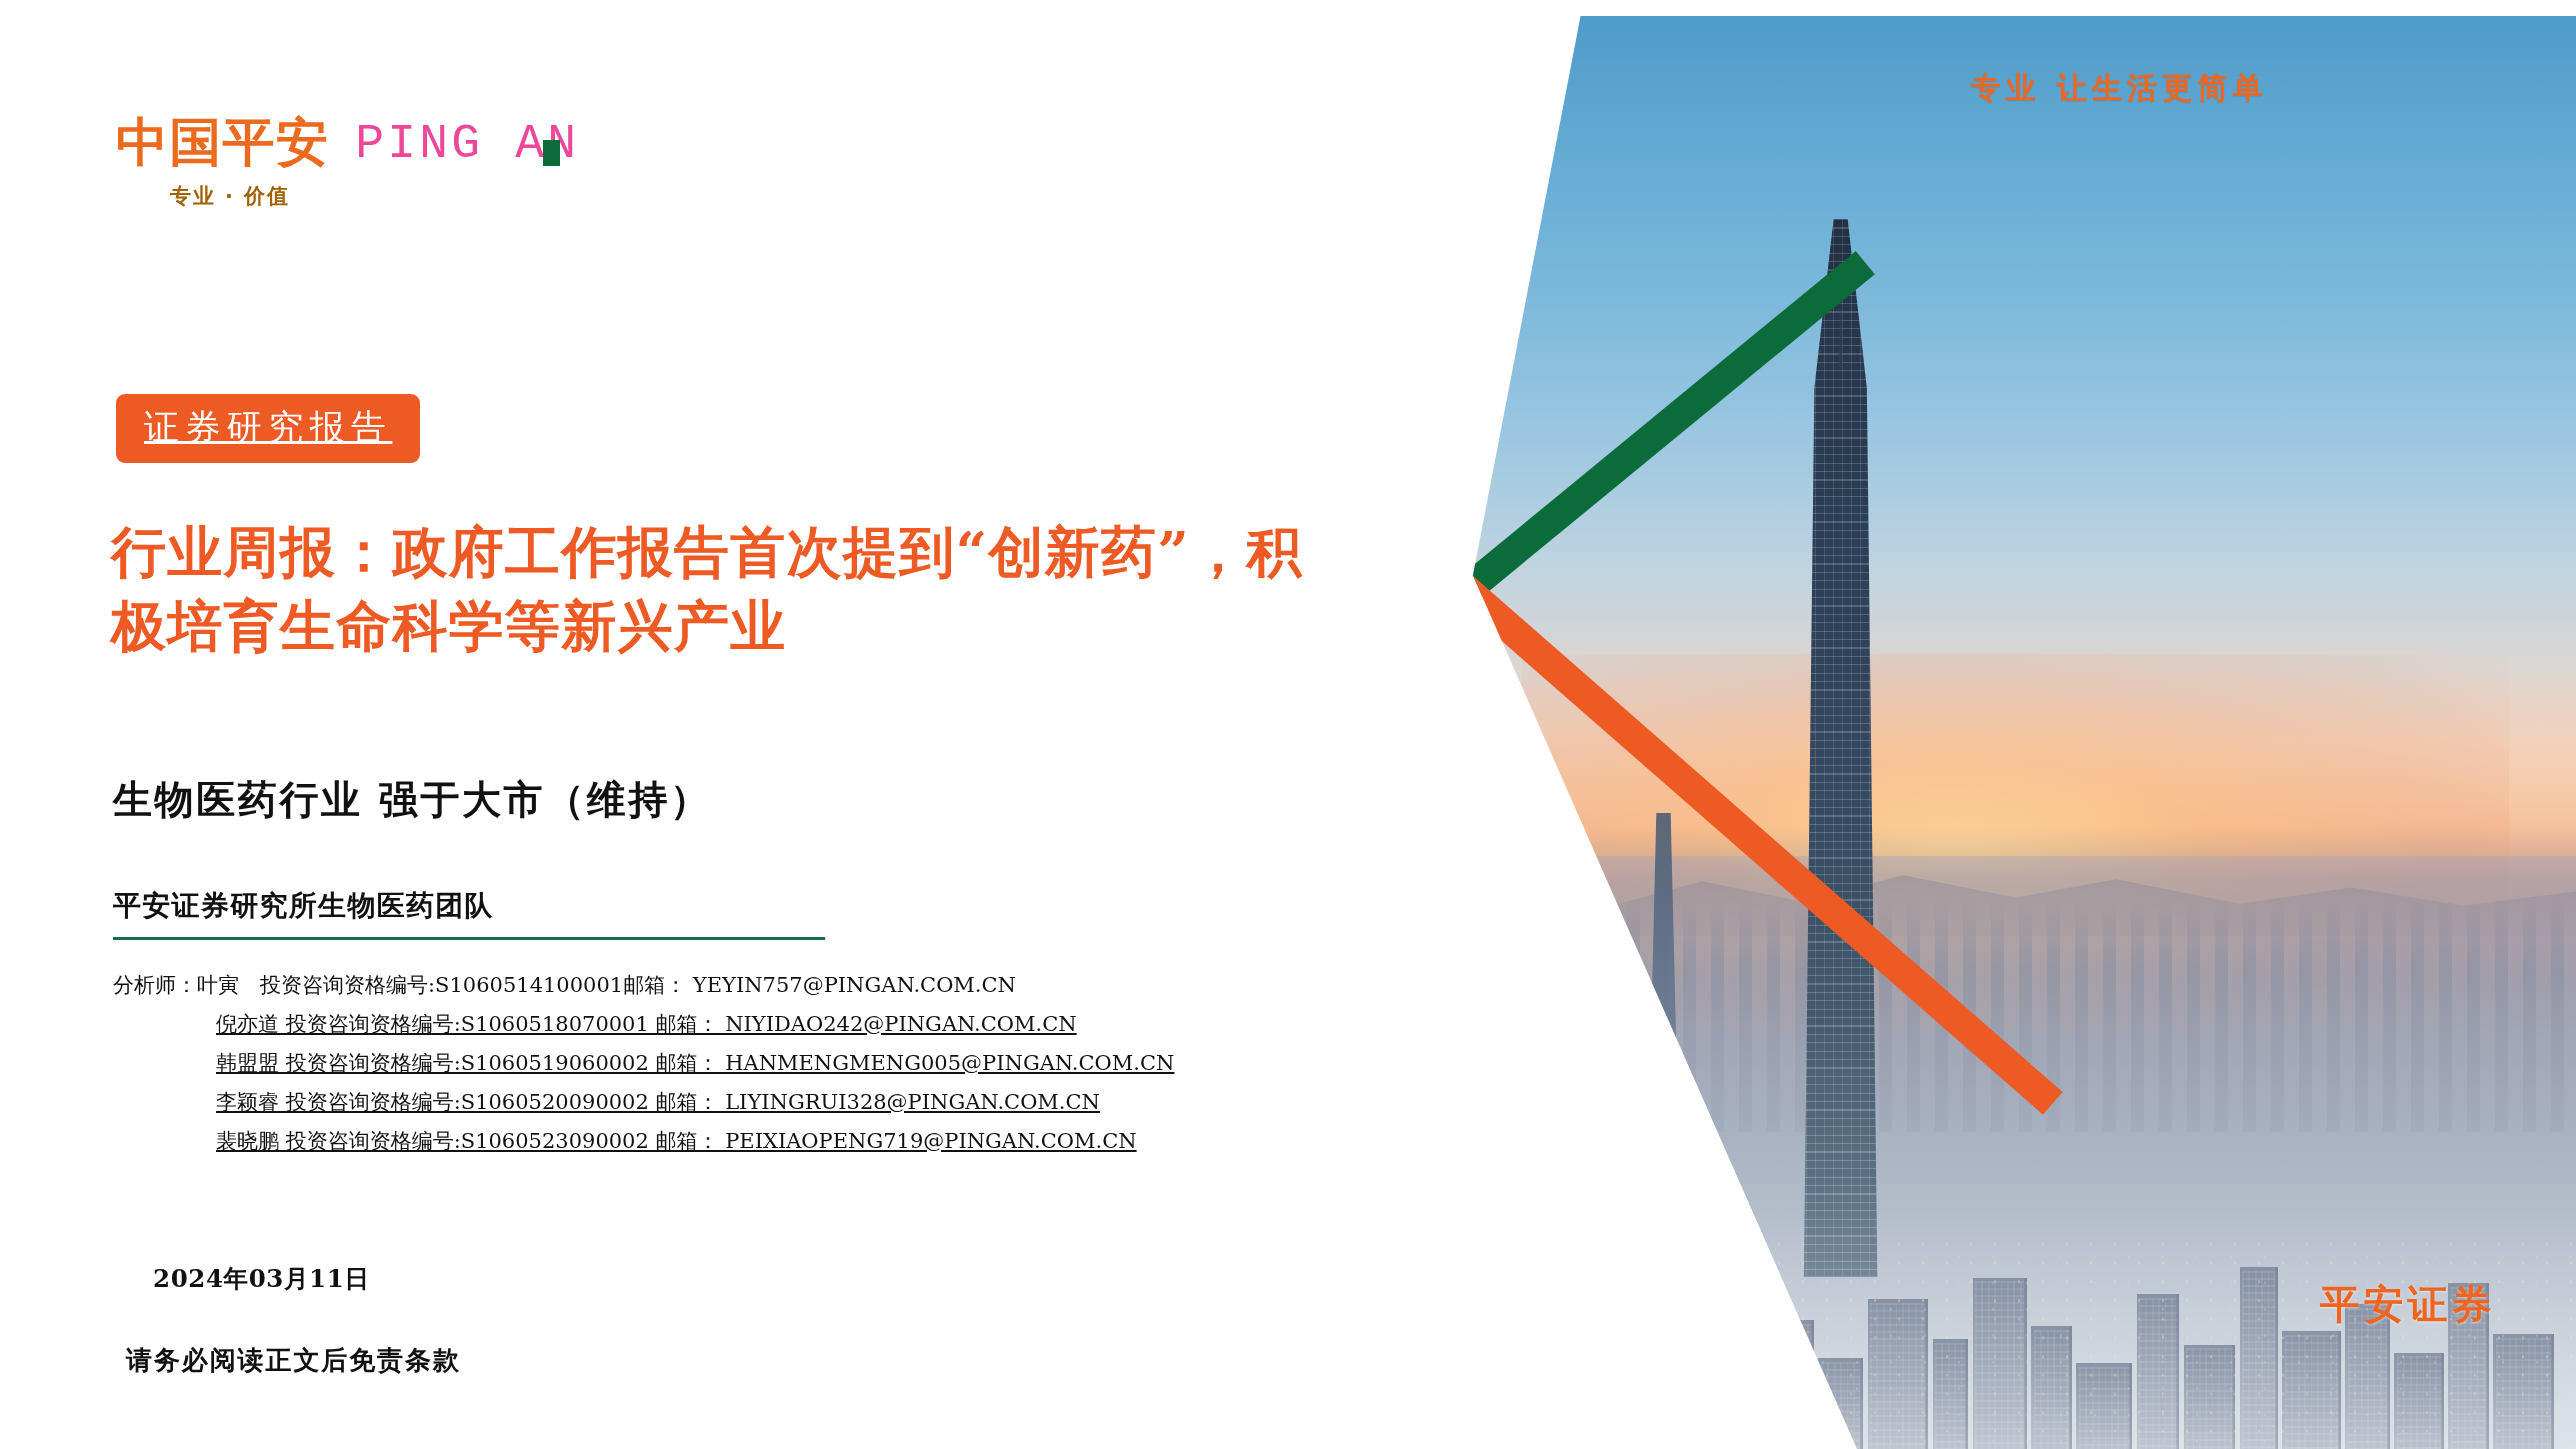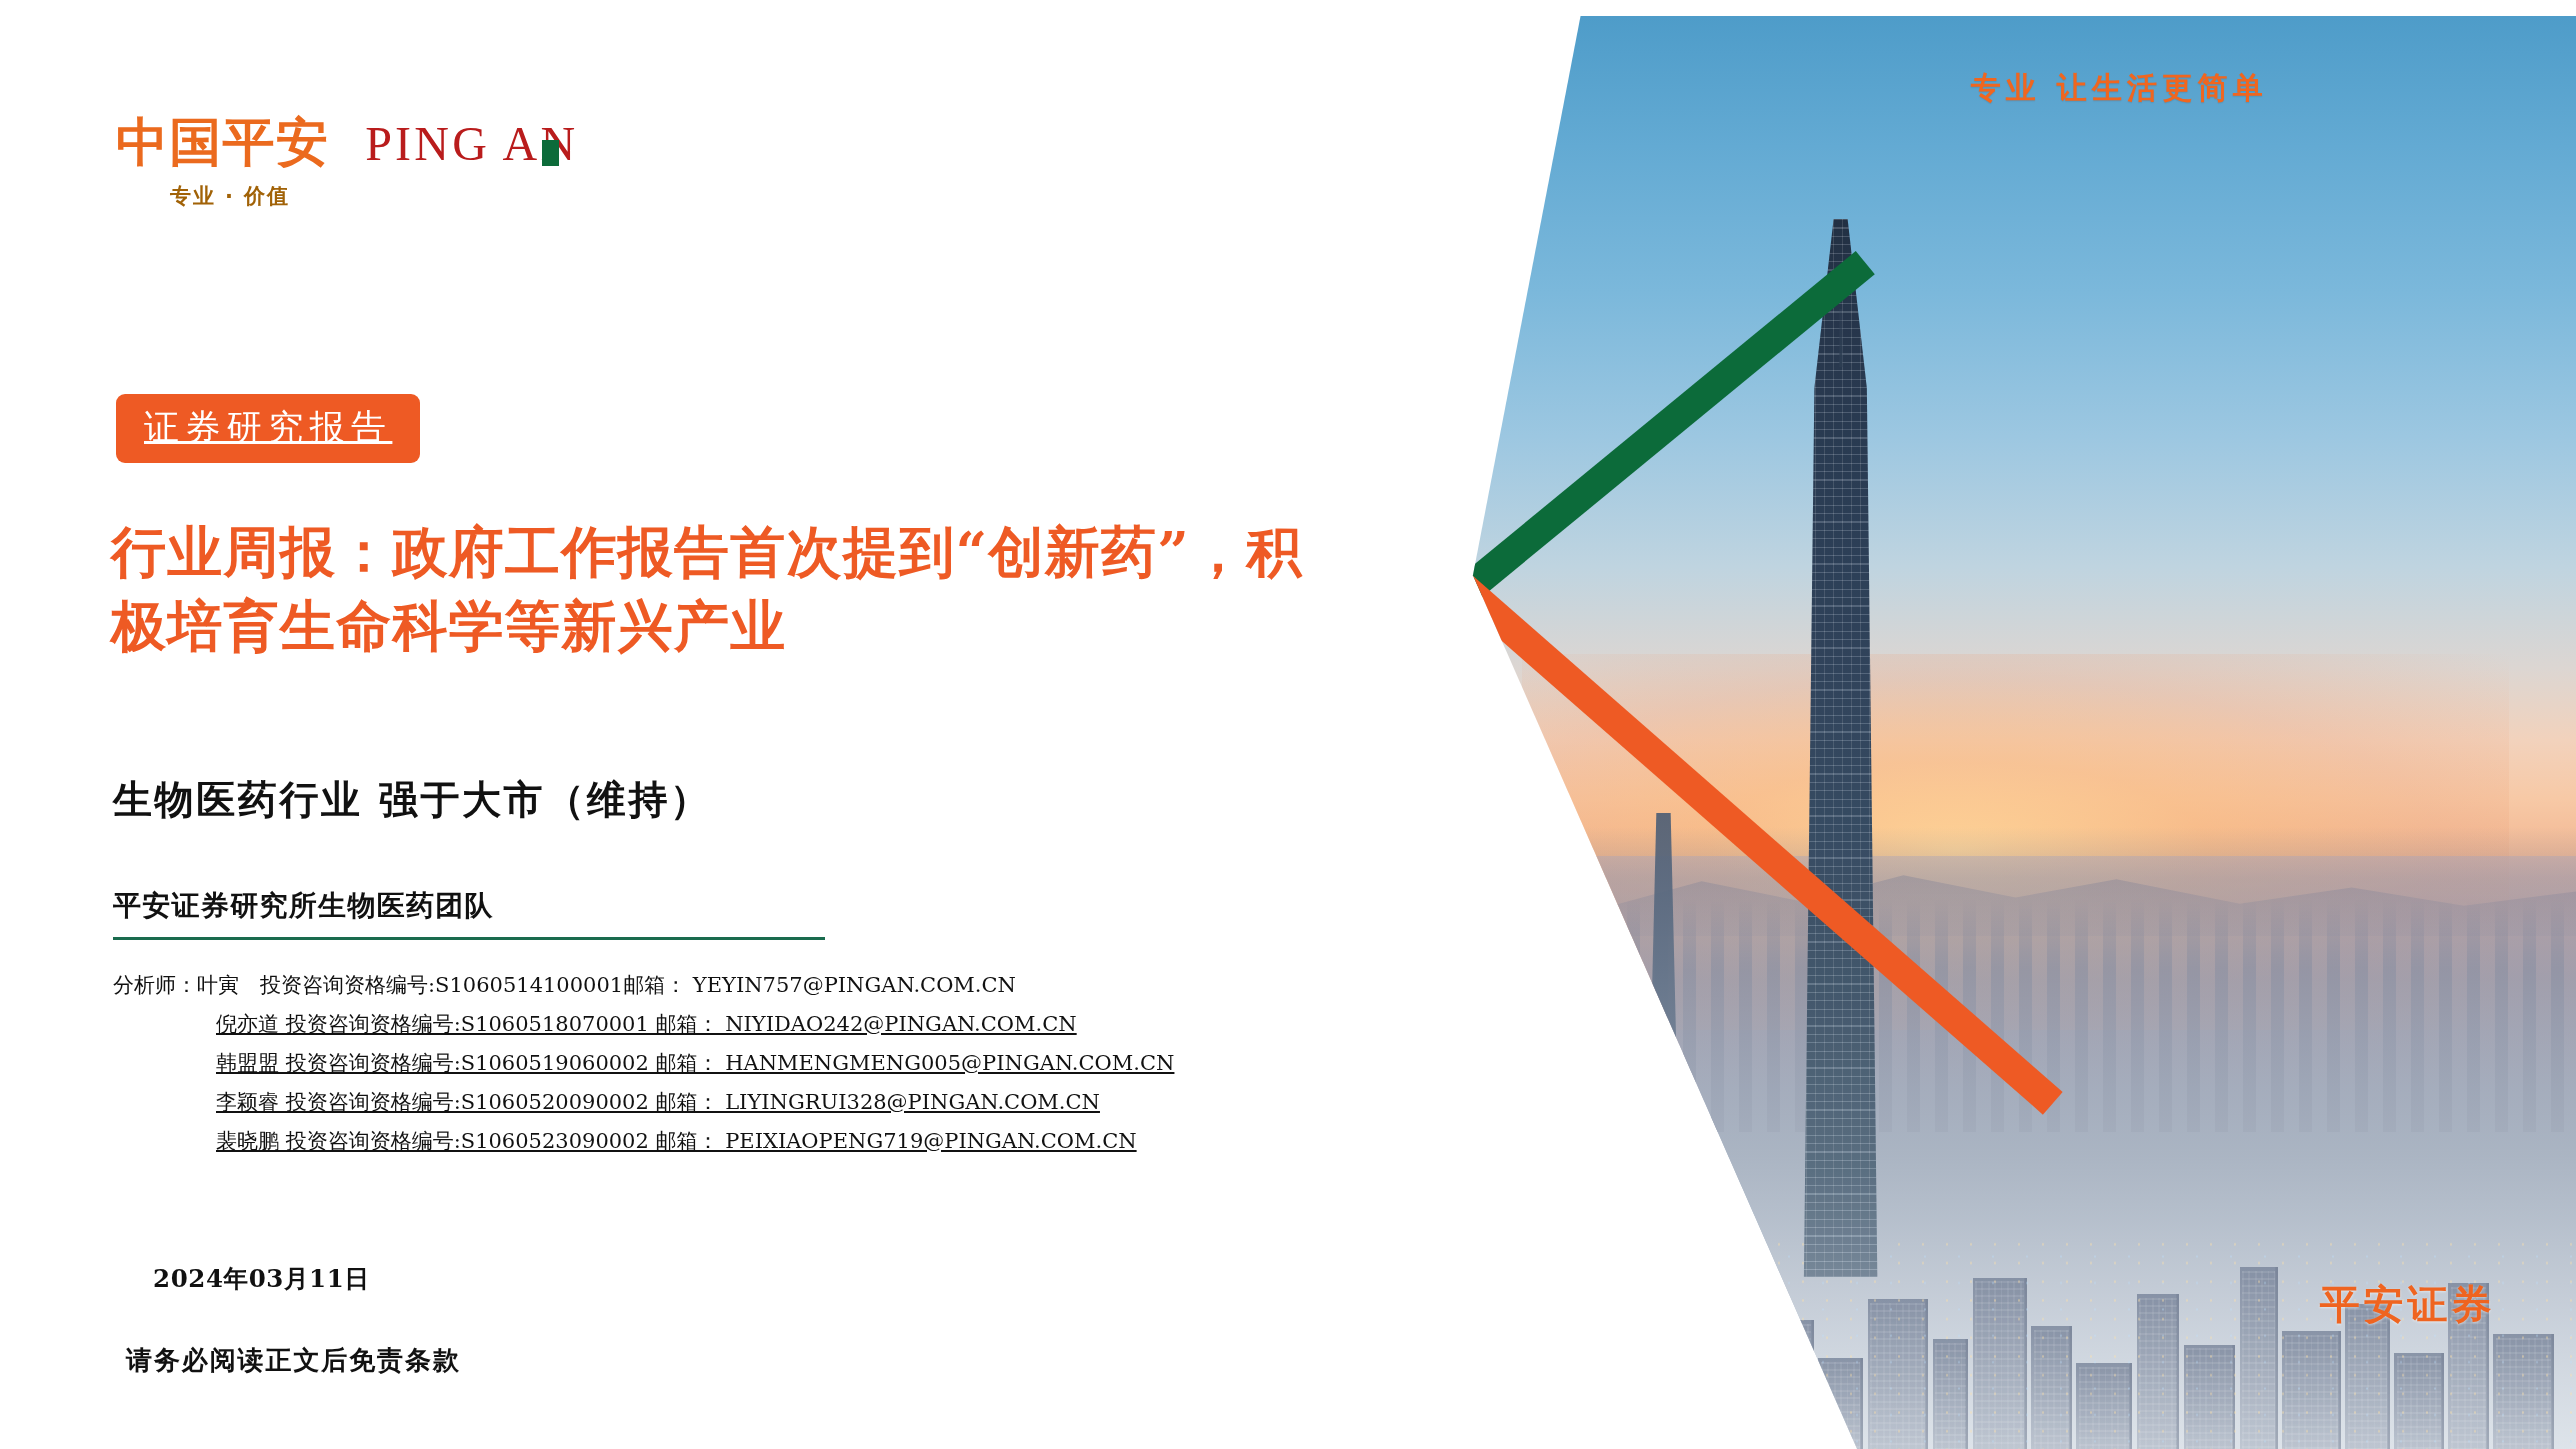"中国平安" .logo-row { gap: 36px -> 26px }
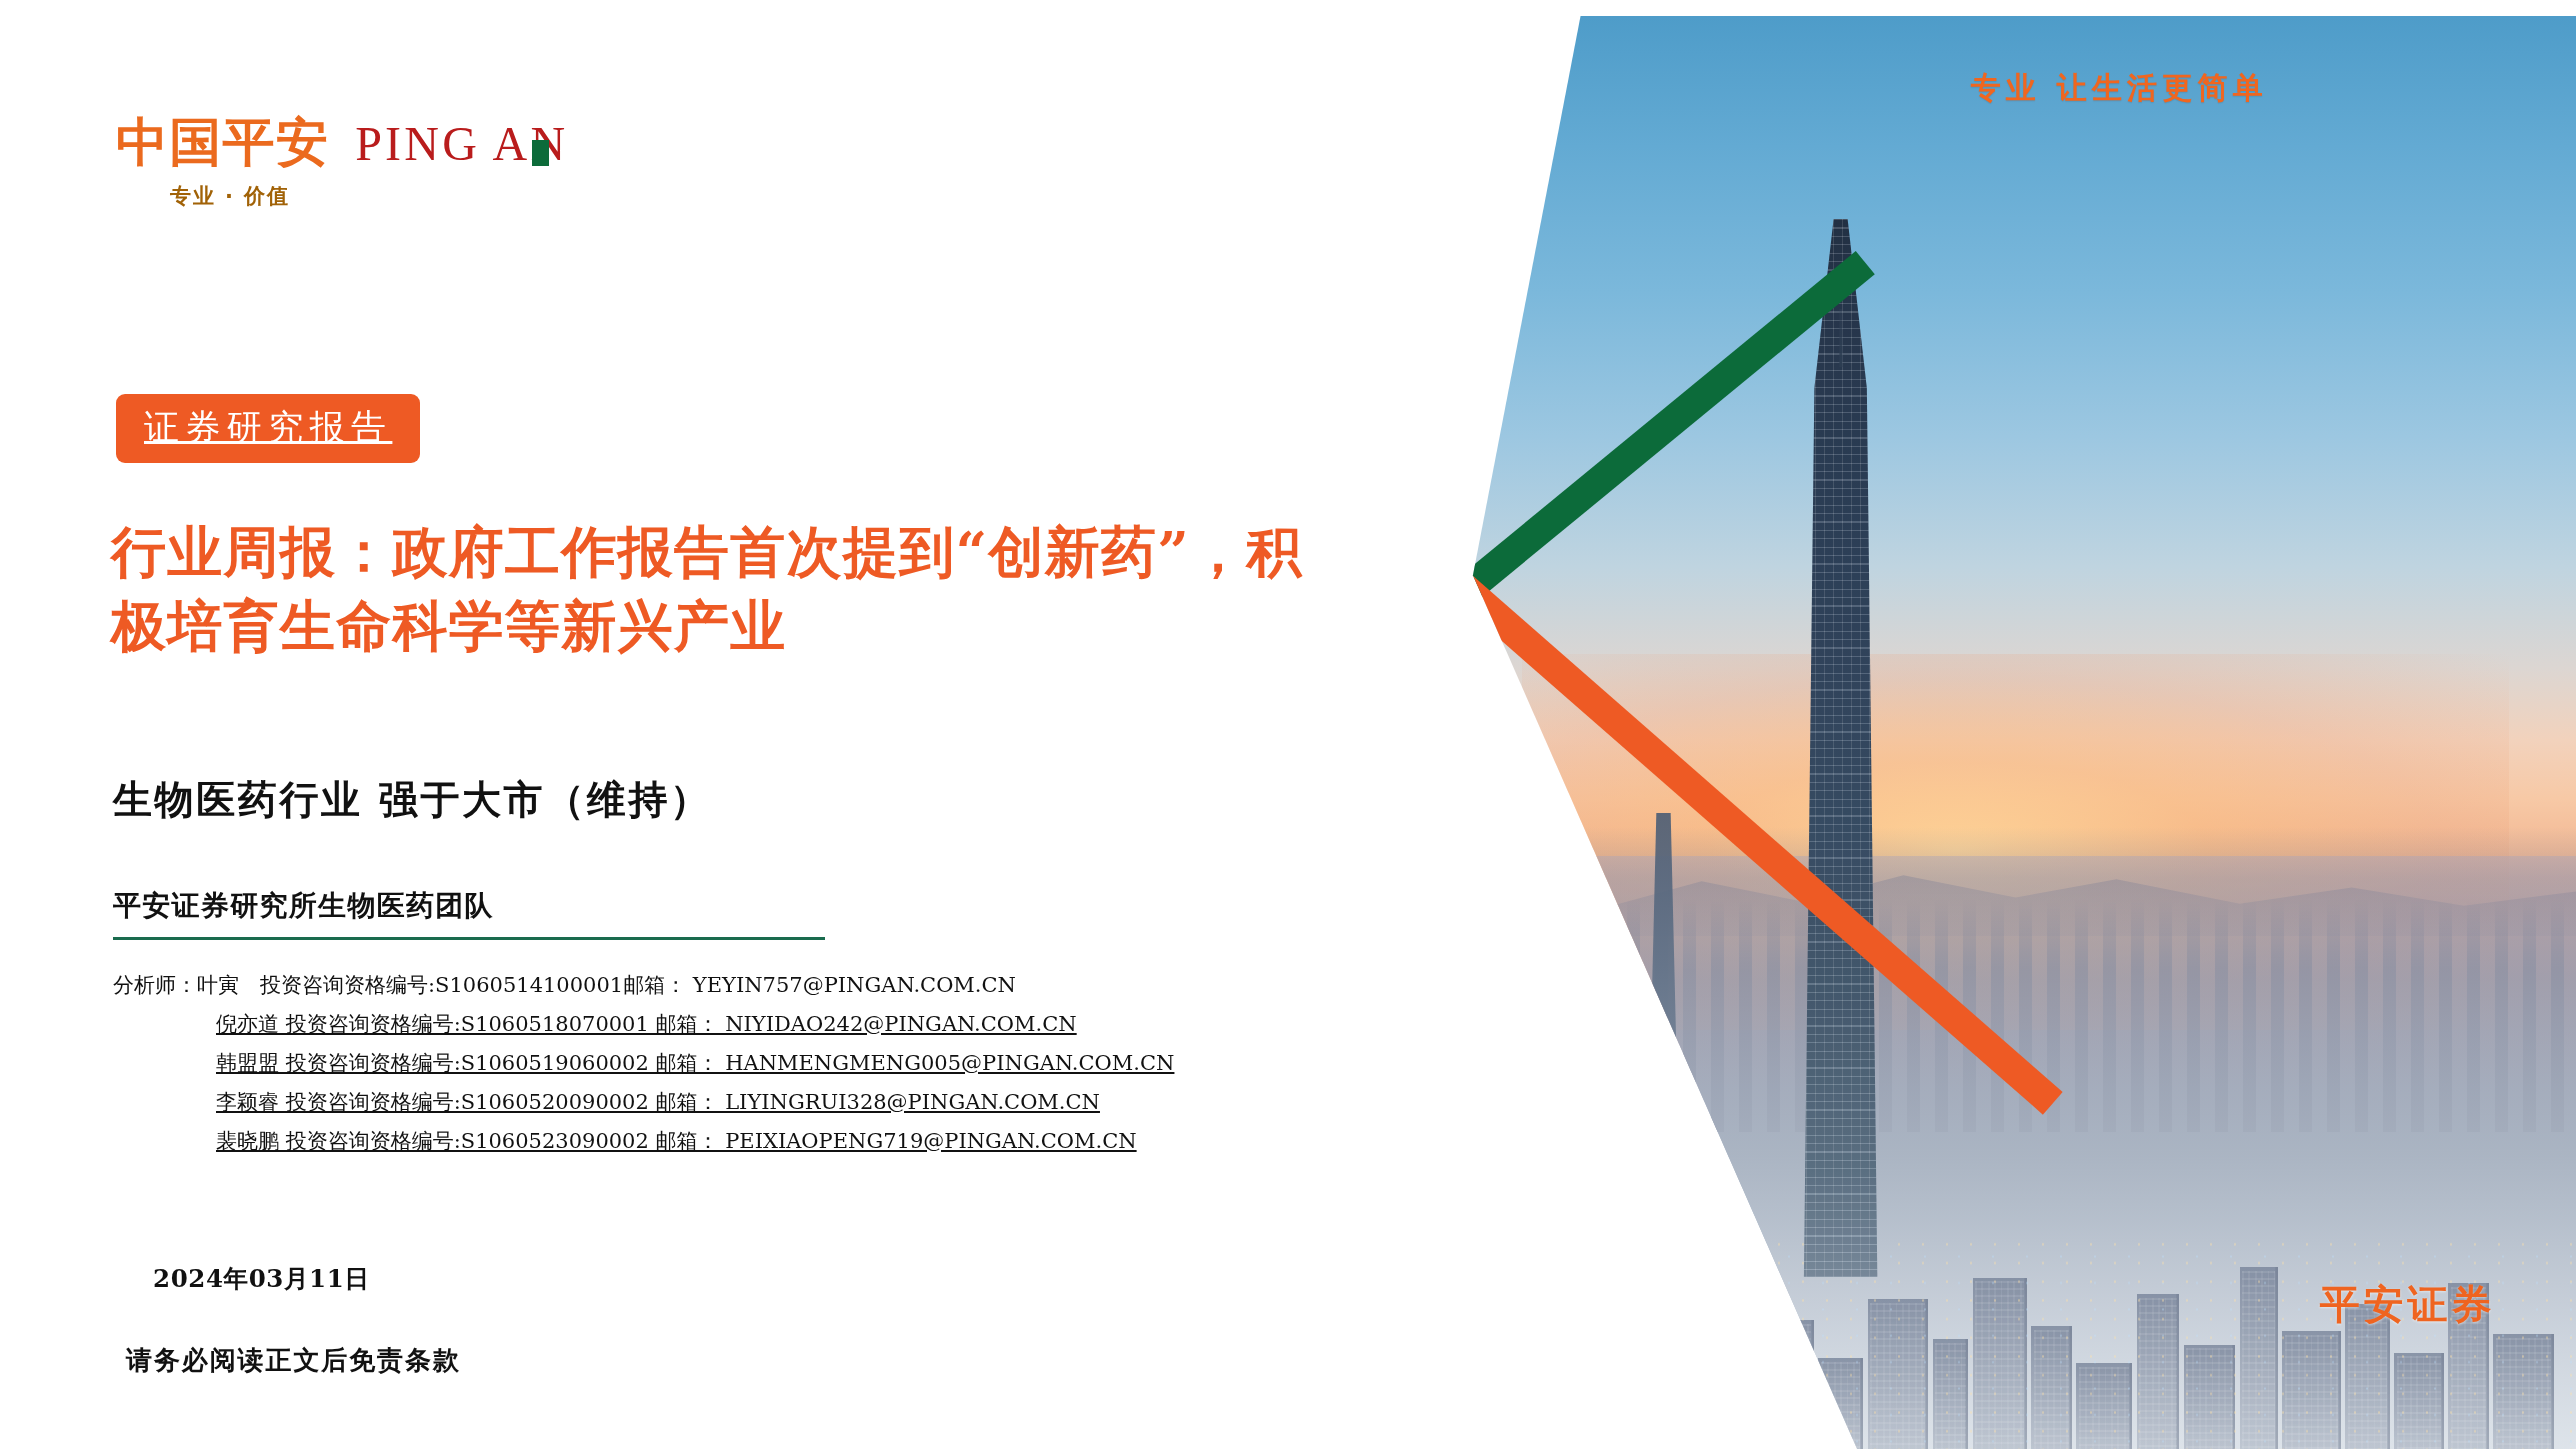"PING AN" .logo-en { color: #b91c1c -> #ec4899; font-family: Liberation Serif, serif -> Liberation Mono, monospace }
